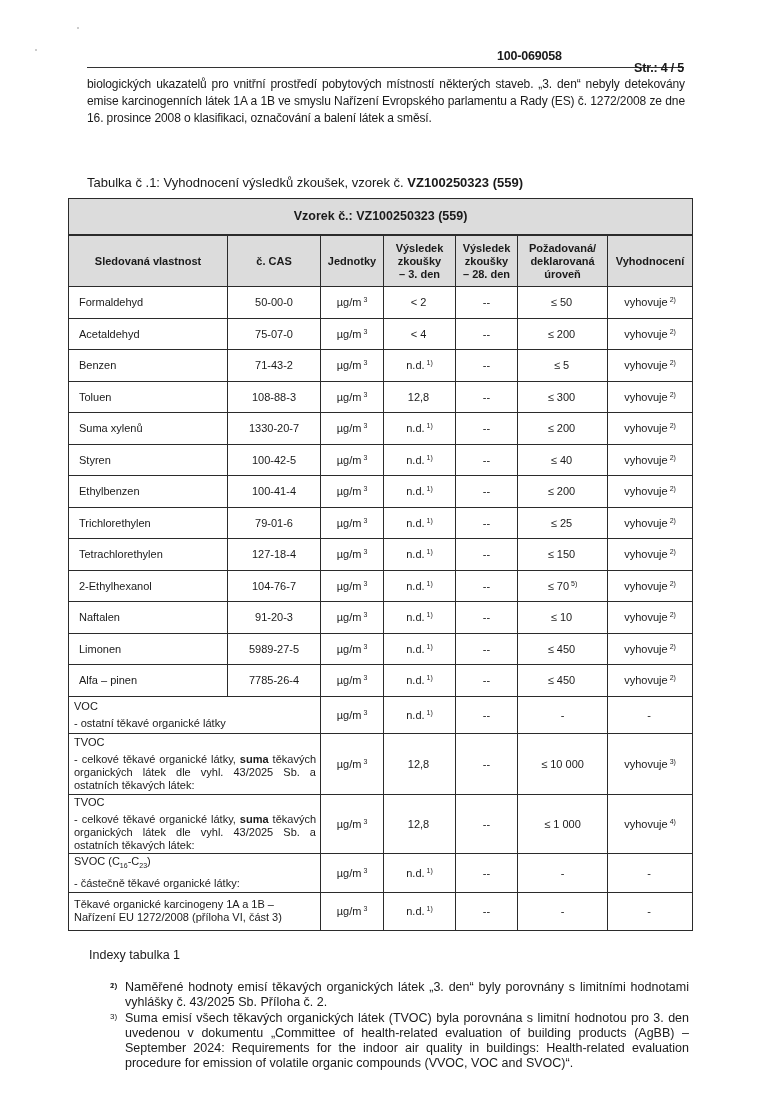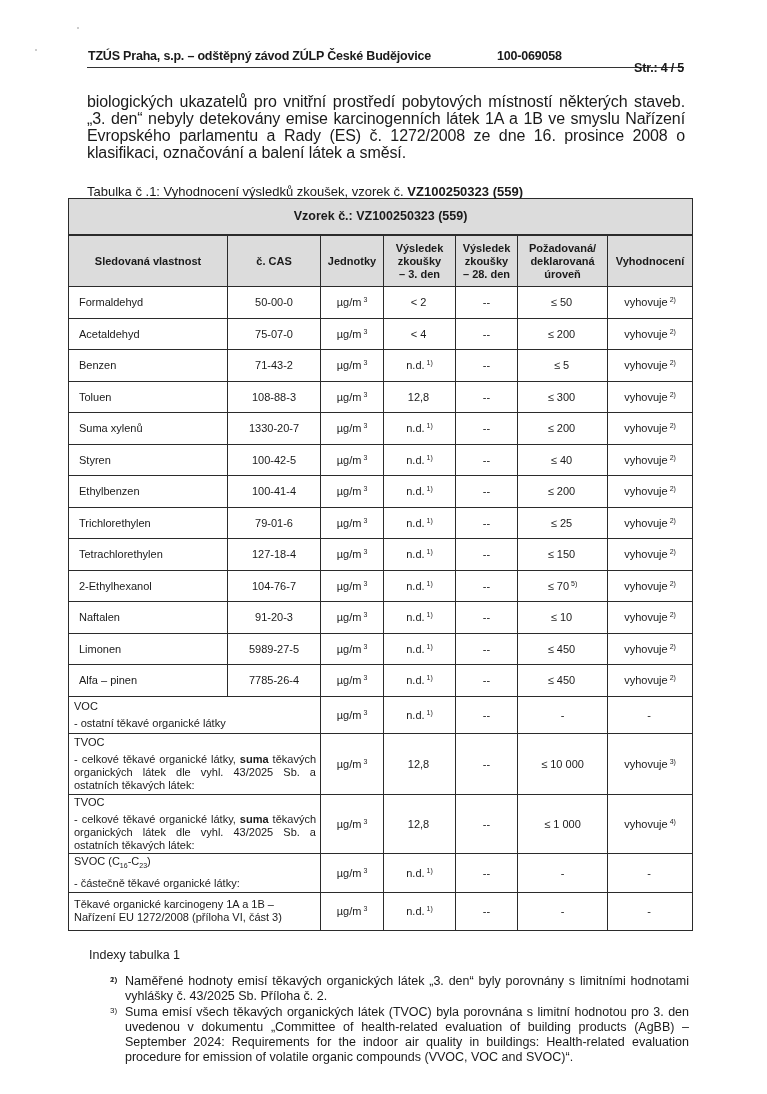"TZÚS Praha, s.p. – odštěpný" span.org { html: <span>TZÚS Praha, s.p. – odštěpný závod ZÚLP České Budějovice</span> -> none }
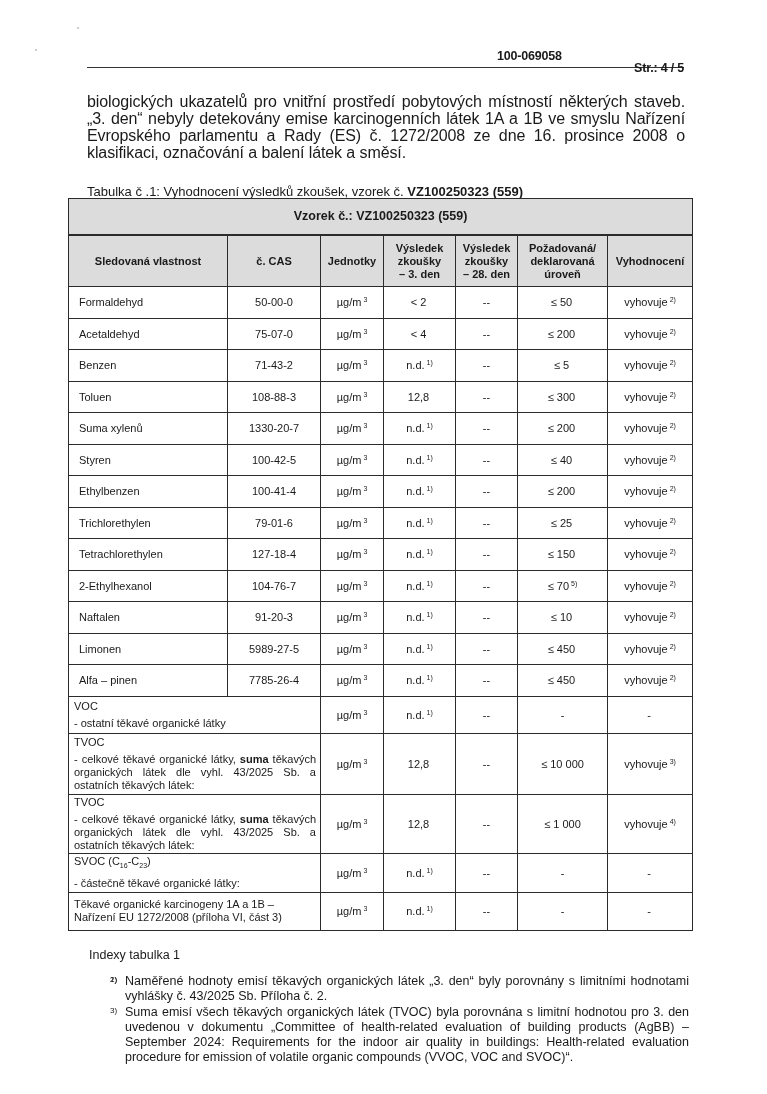"biologických ukazatelů pro vnitřní" .intro { font-size: 16px -> 12px; top: 93px -> 76px }
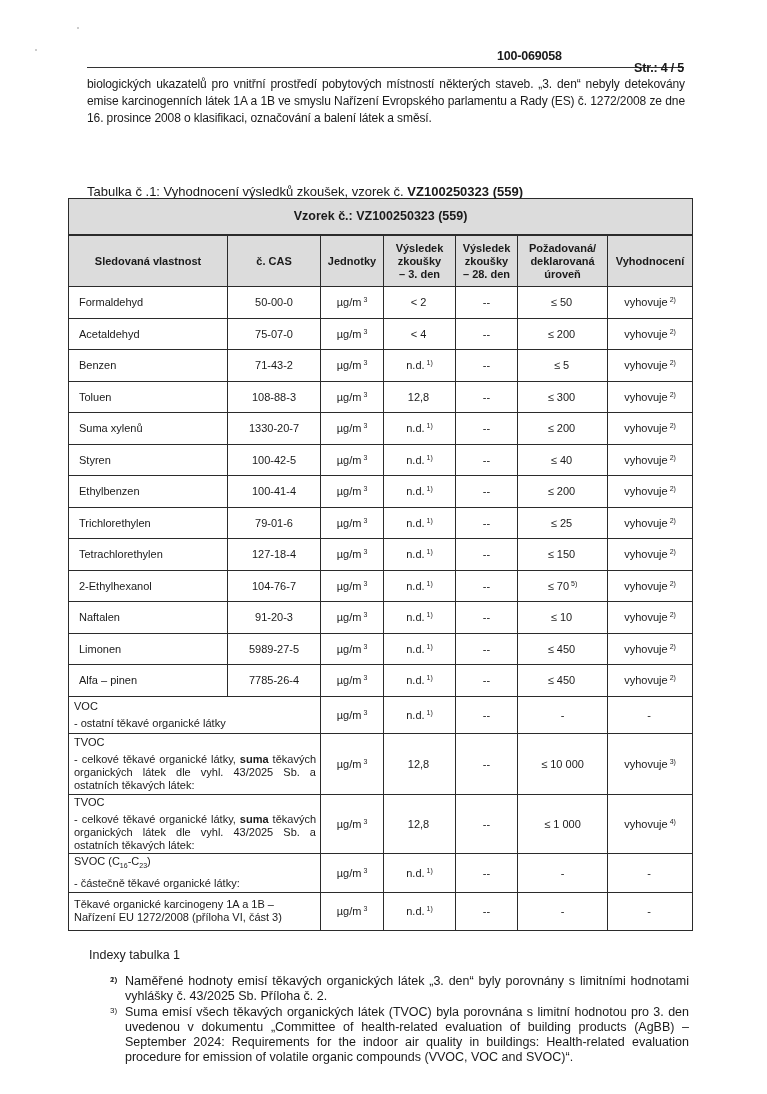"Tabulka č .1: Vyhodnocení výsledků" .caption { margin-top: 9px -> none }
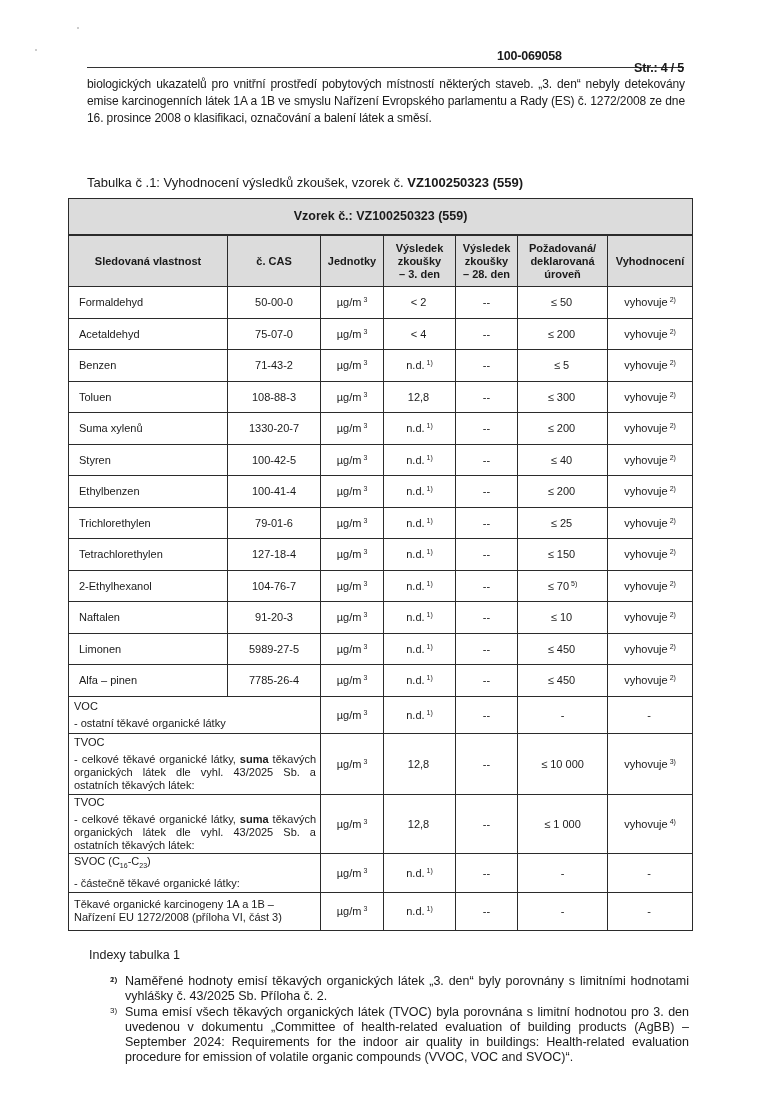"Indexy tabulka 1" .notes .ntitle { margin-bottom: 11px -> 17px }
